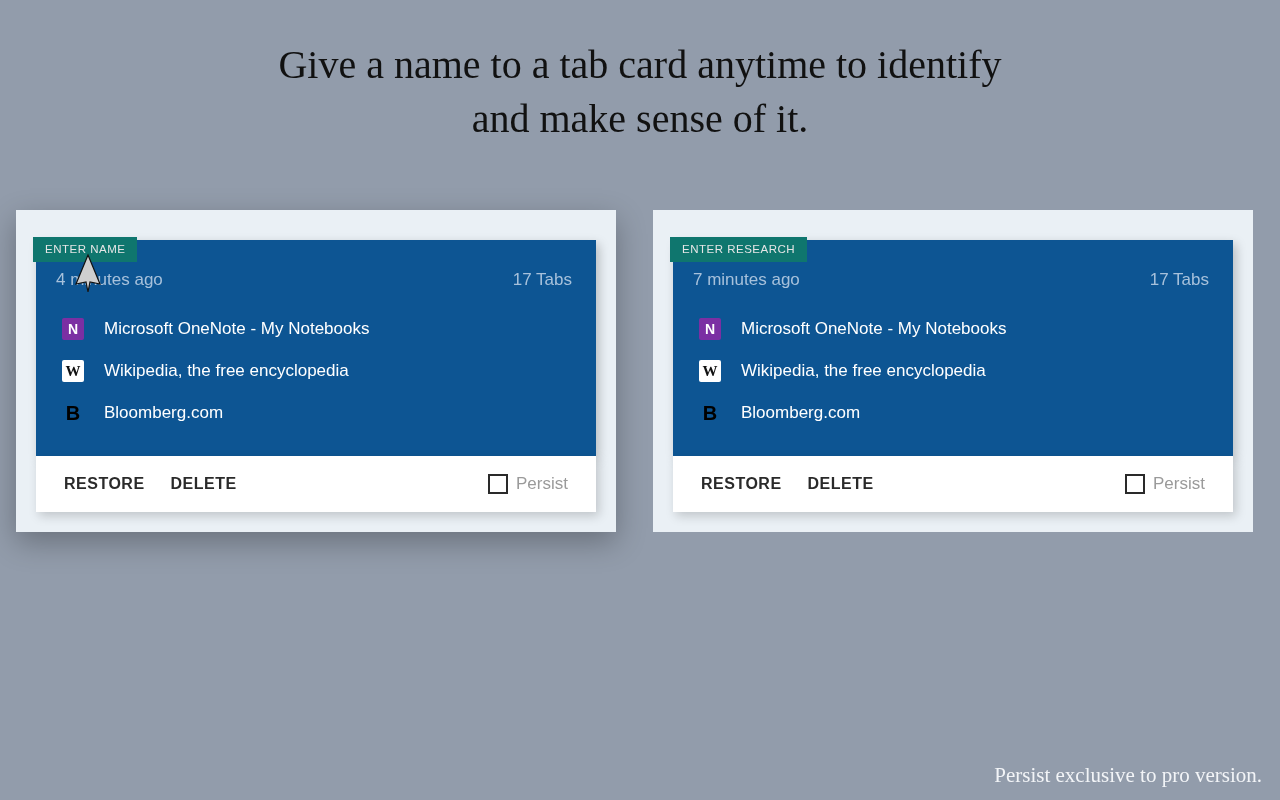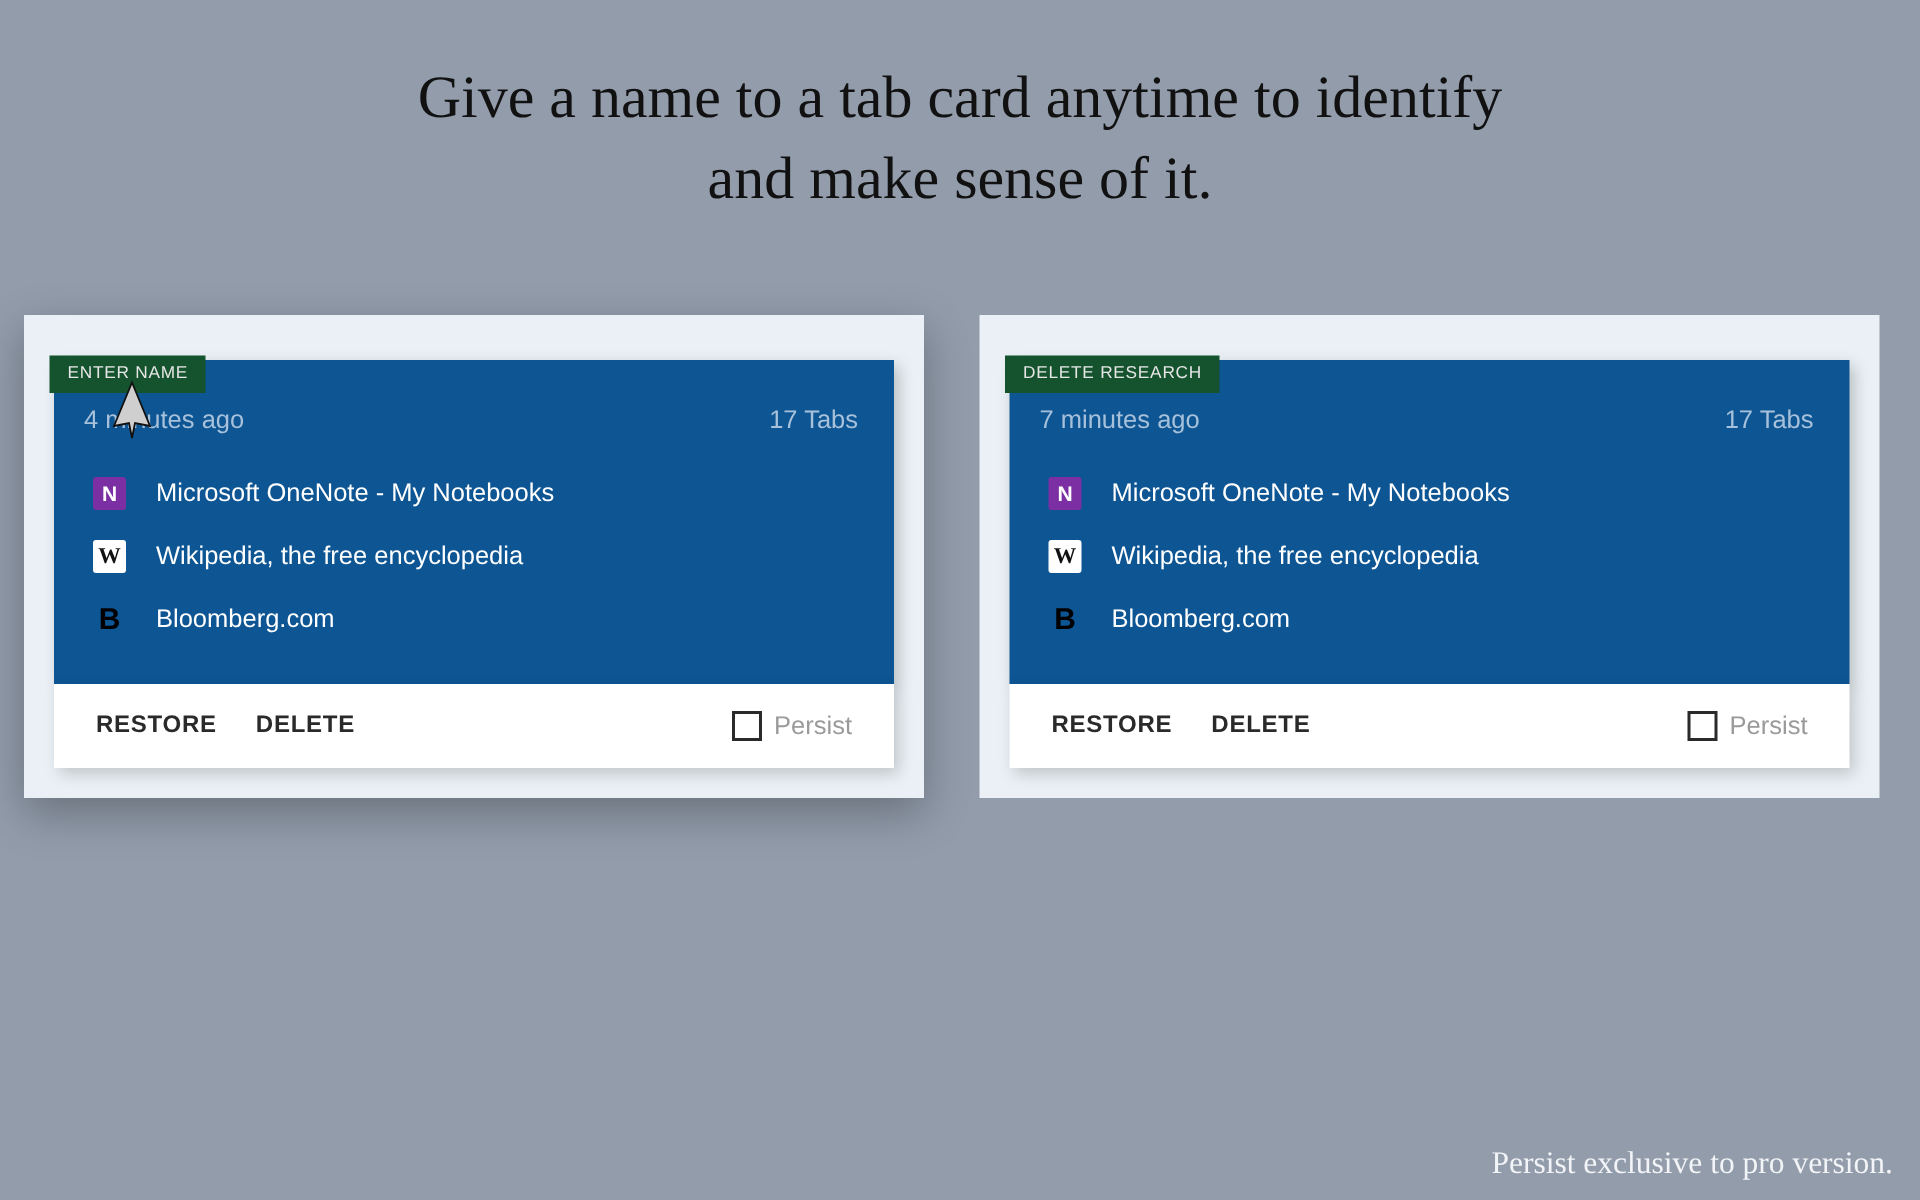"ENTER NAME" .card-label { background: #14532d -> #0f766e }
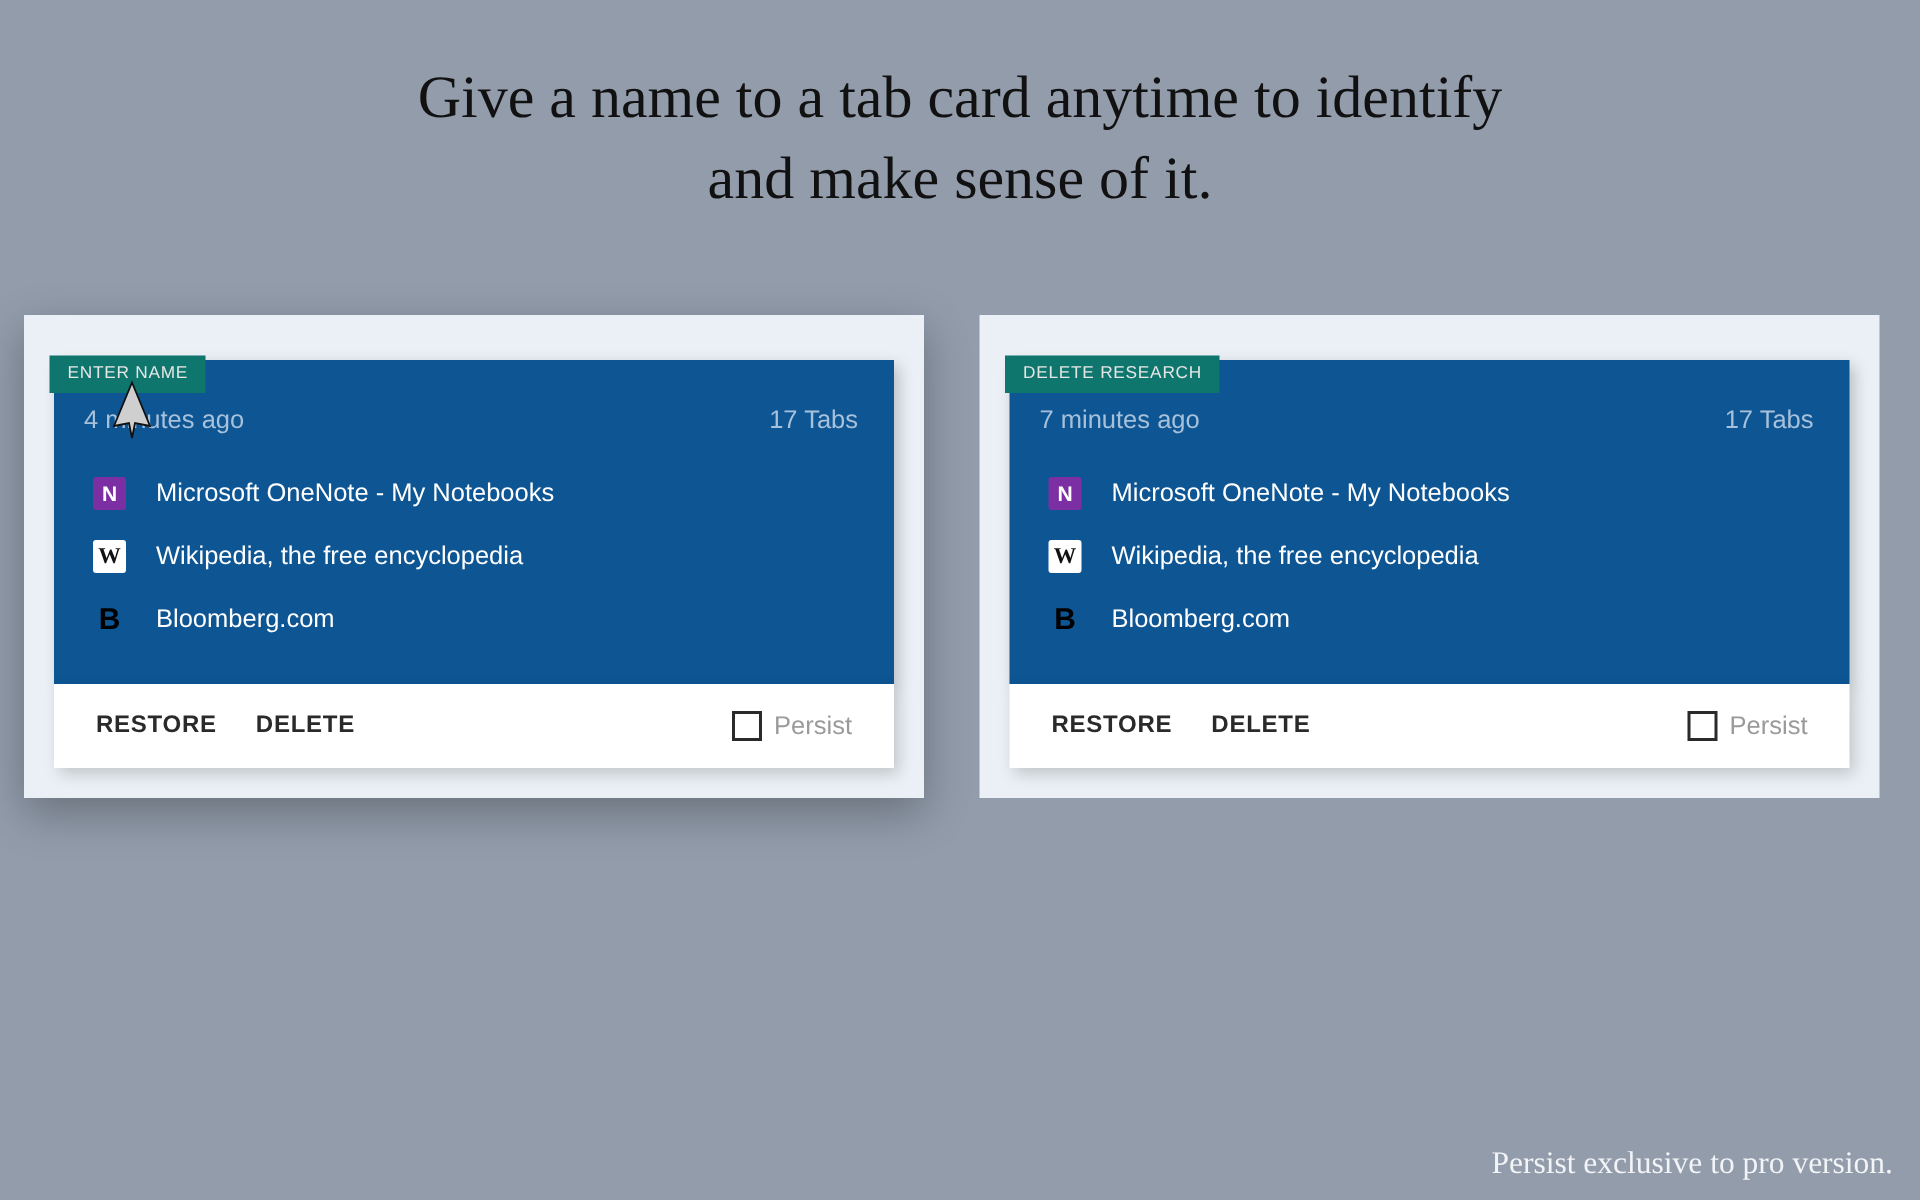"DELETE RESEARCH" div.card-label { text: DELETE -> ENTER }
